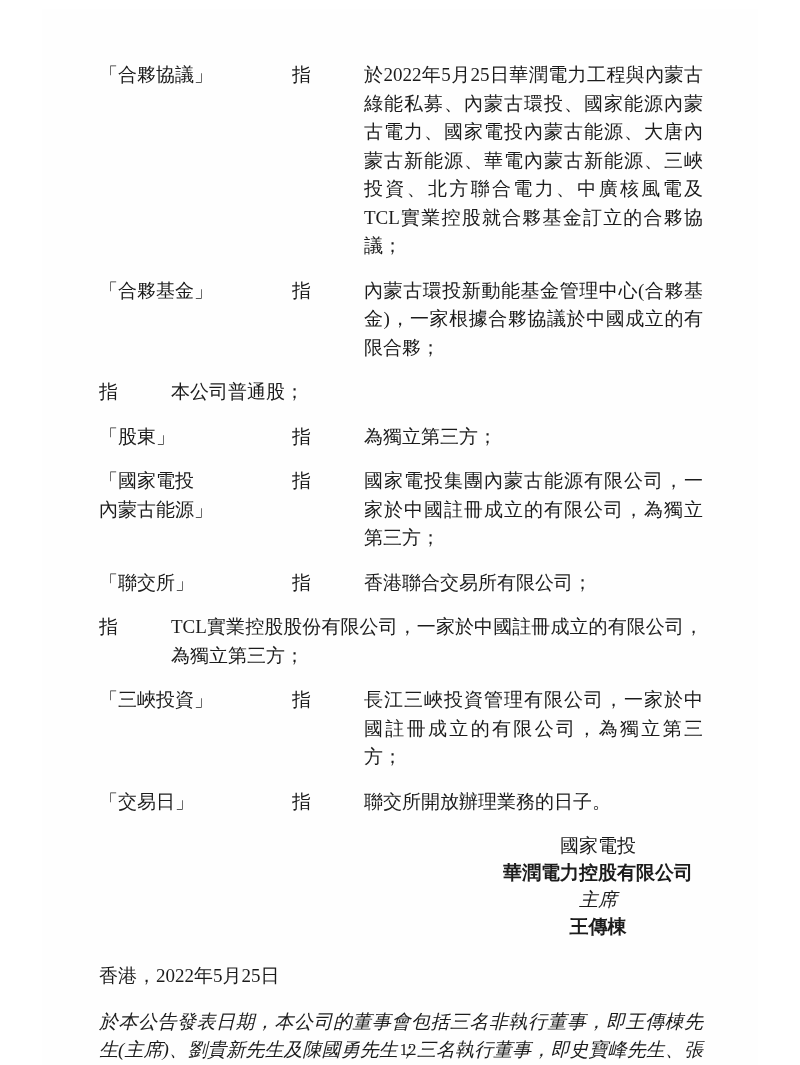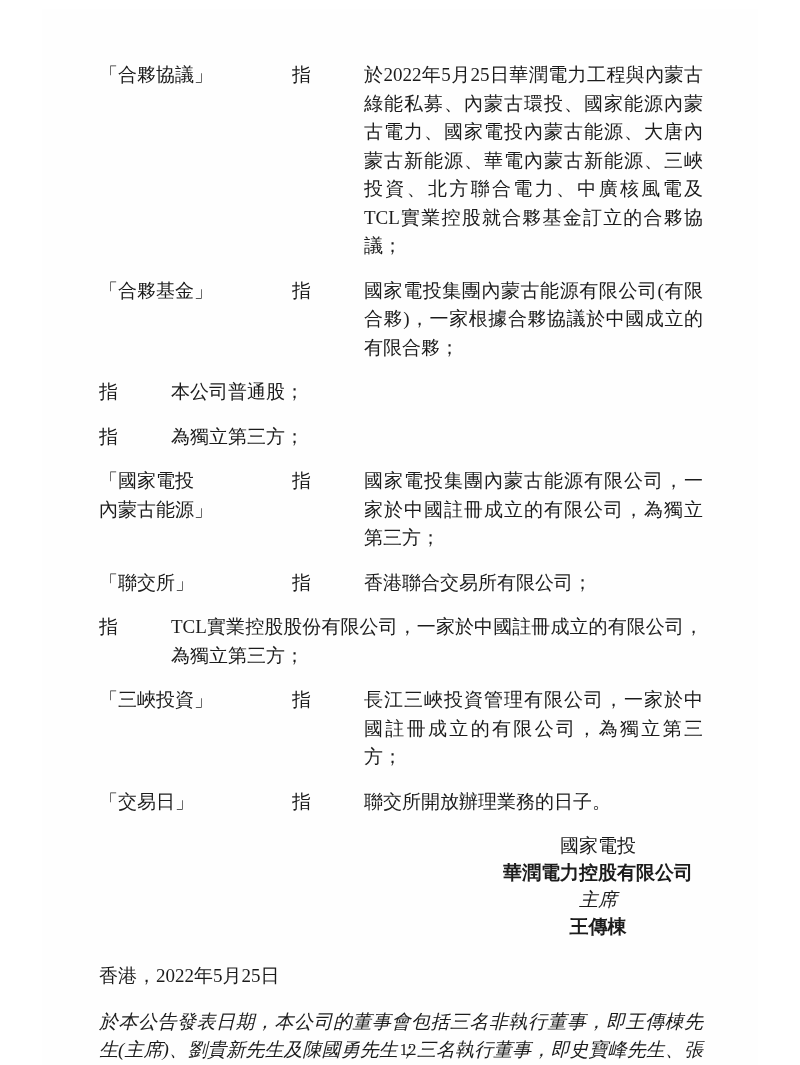"國家電投集團內蒙古能源有限公司(有限合夥)，一家根據合夥協議於中國成立的有限合夥" div.def-text { text: 國家電投集團內蒙古能源有限公司(有限合夥 -> 內蒙古環投新動能基金管理中心(合夥基金 }
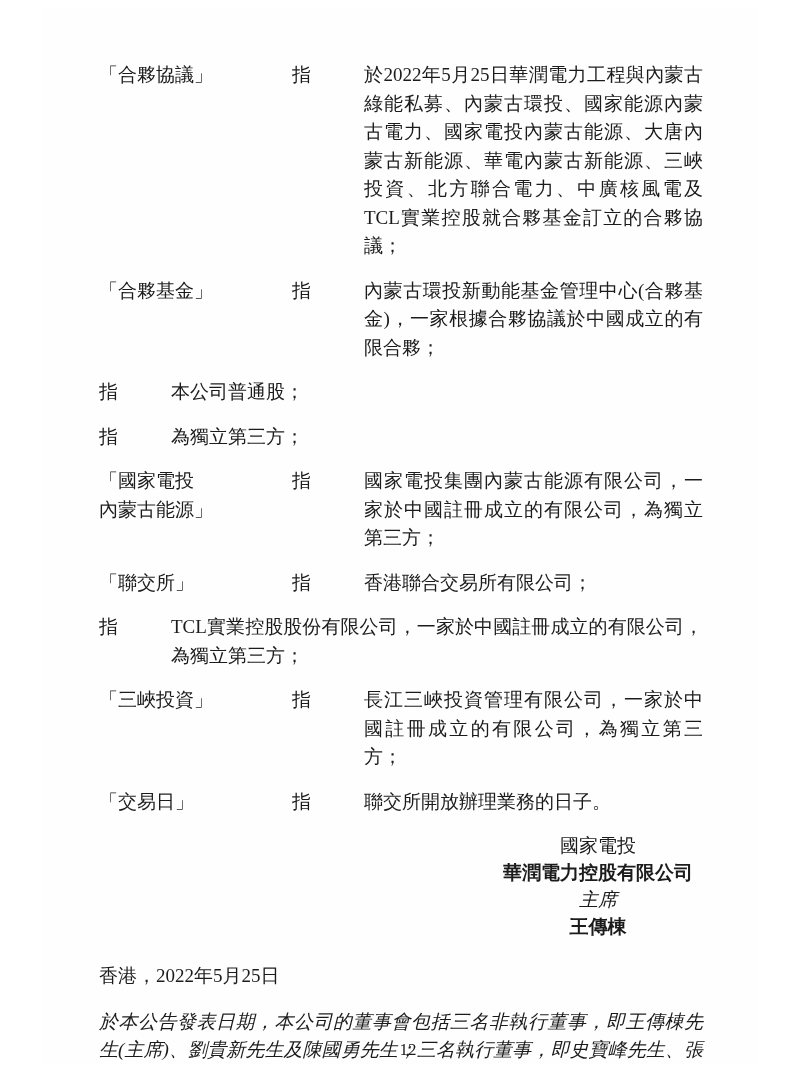"「股東」" div.def-term { html: none -> <div>「股東」</div> }
